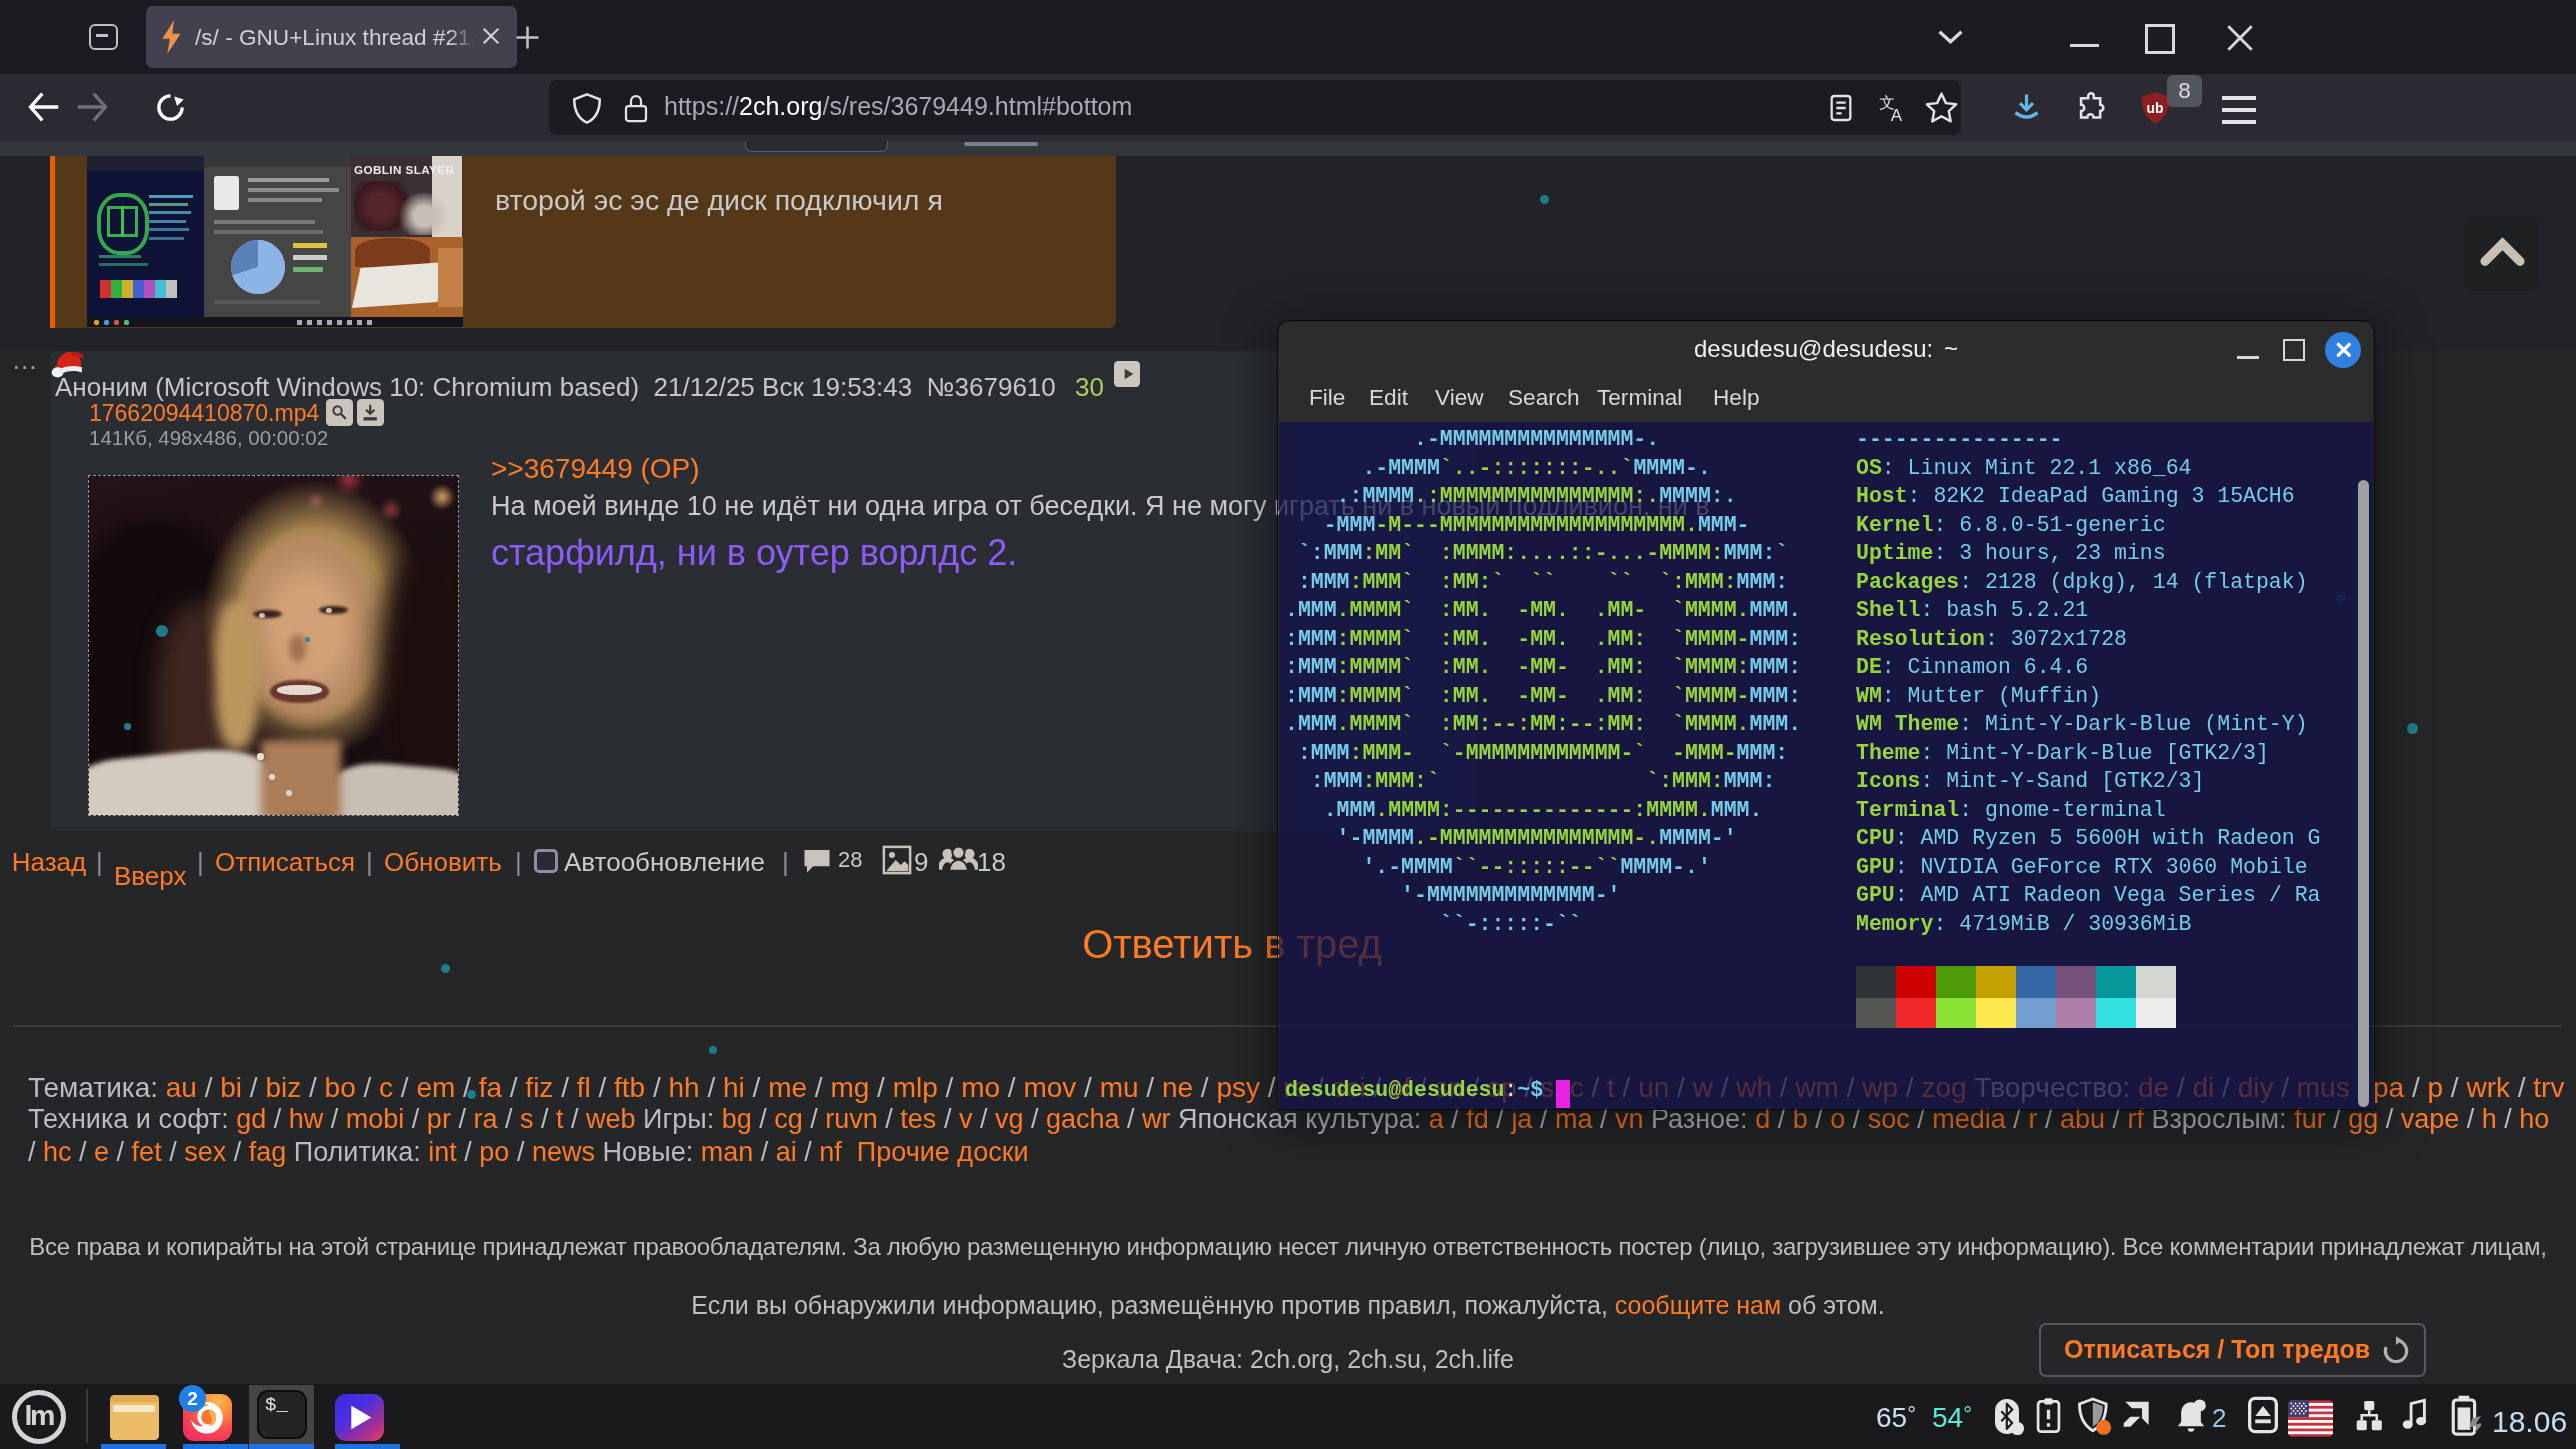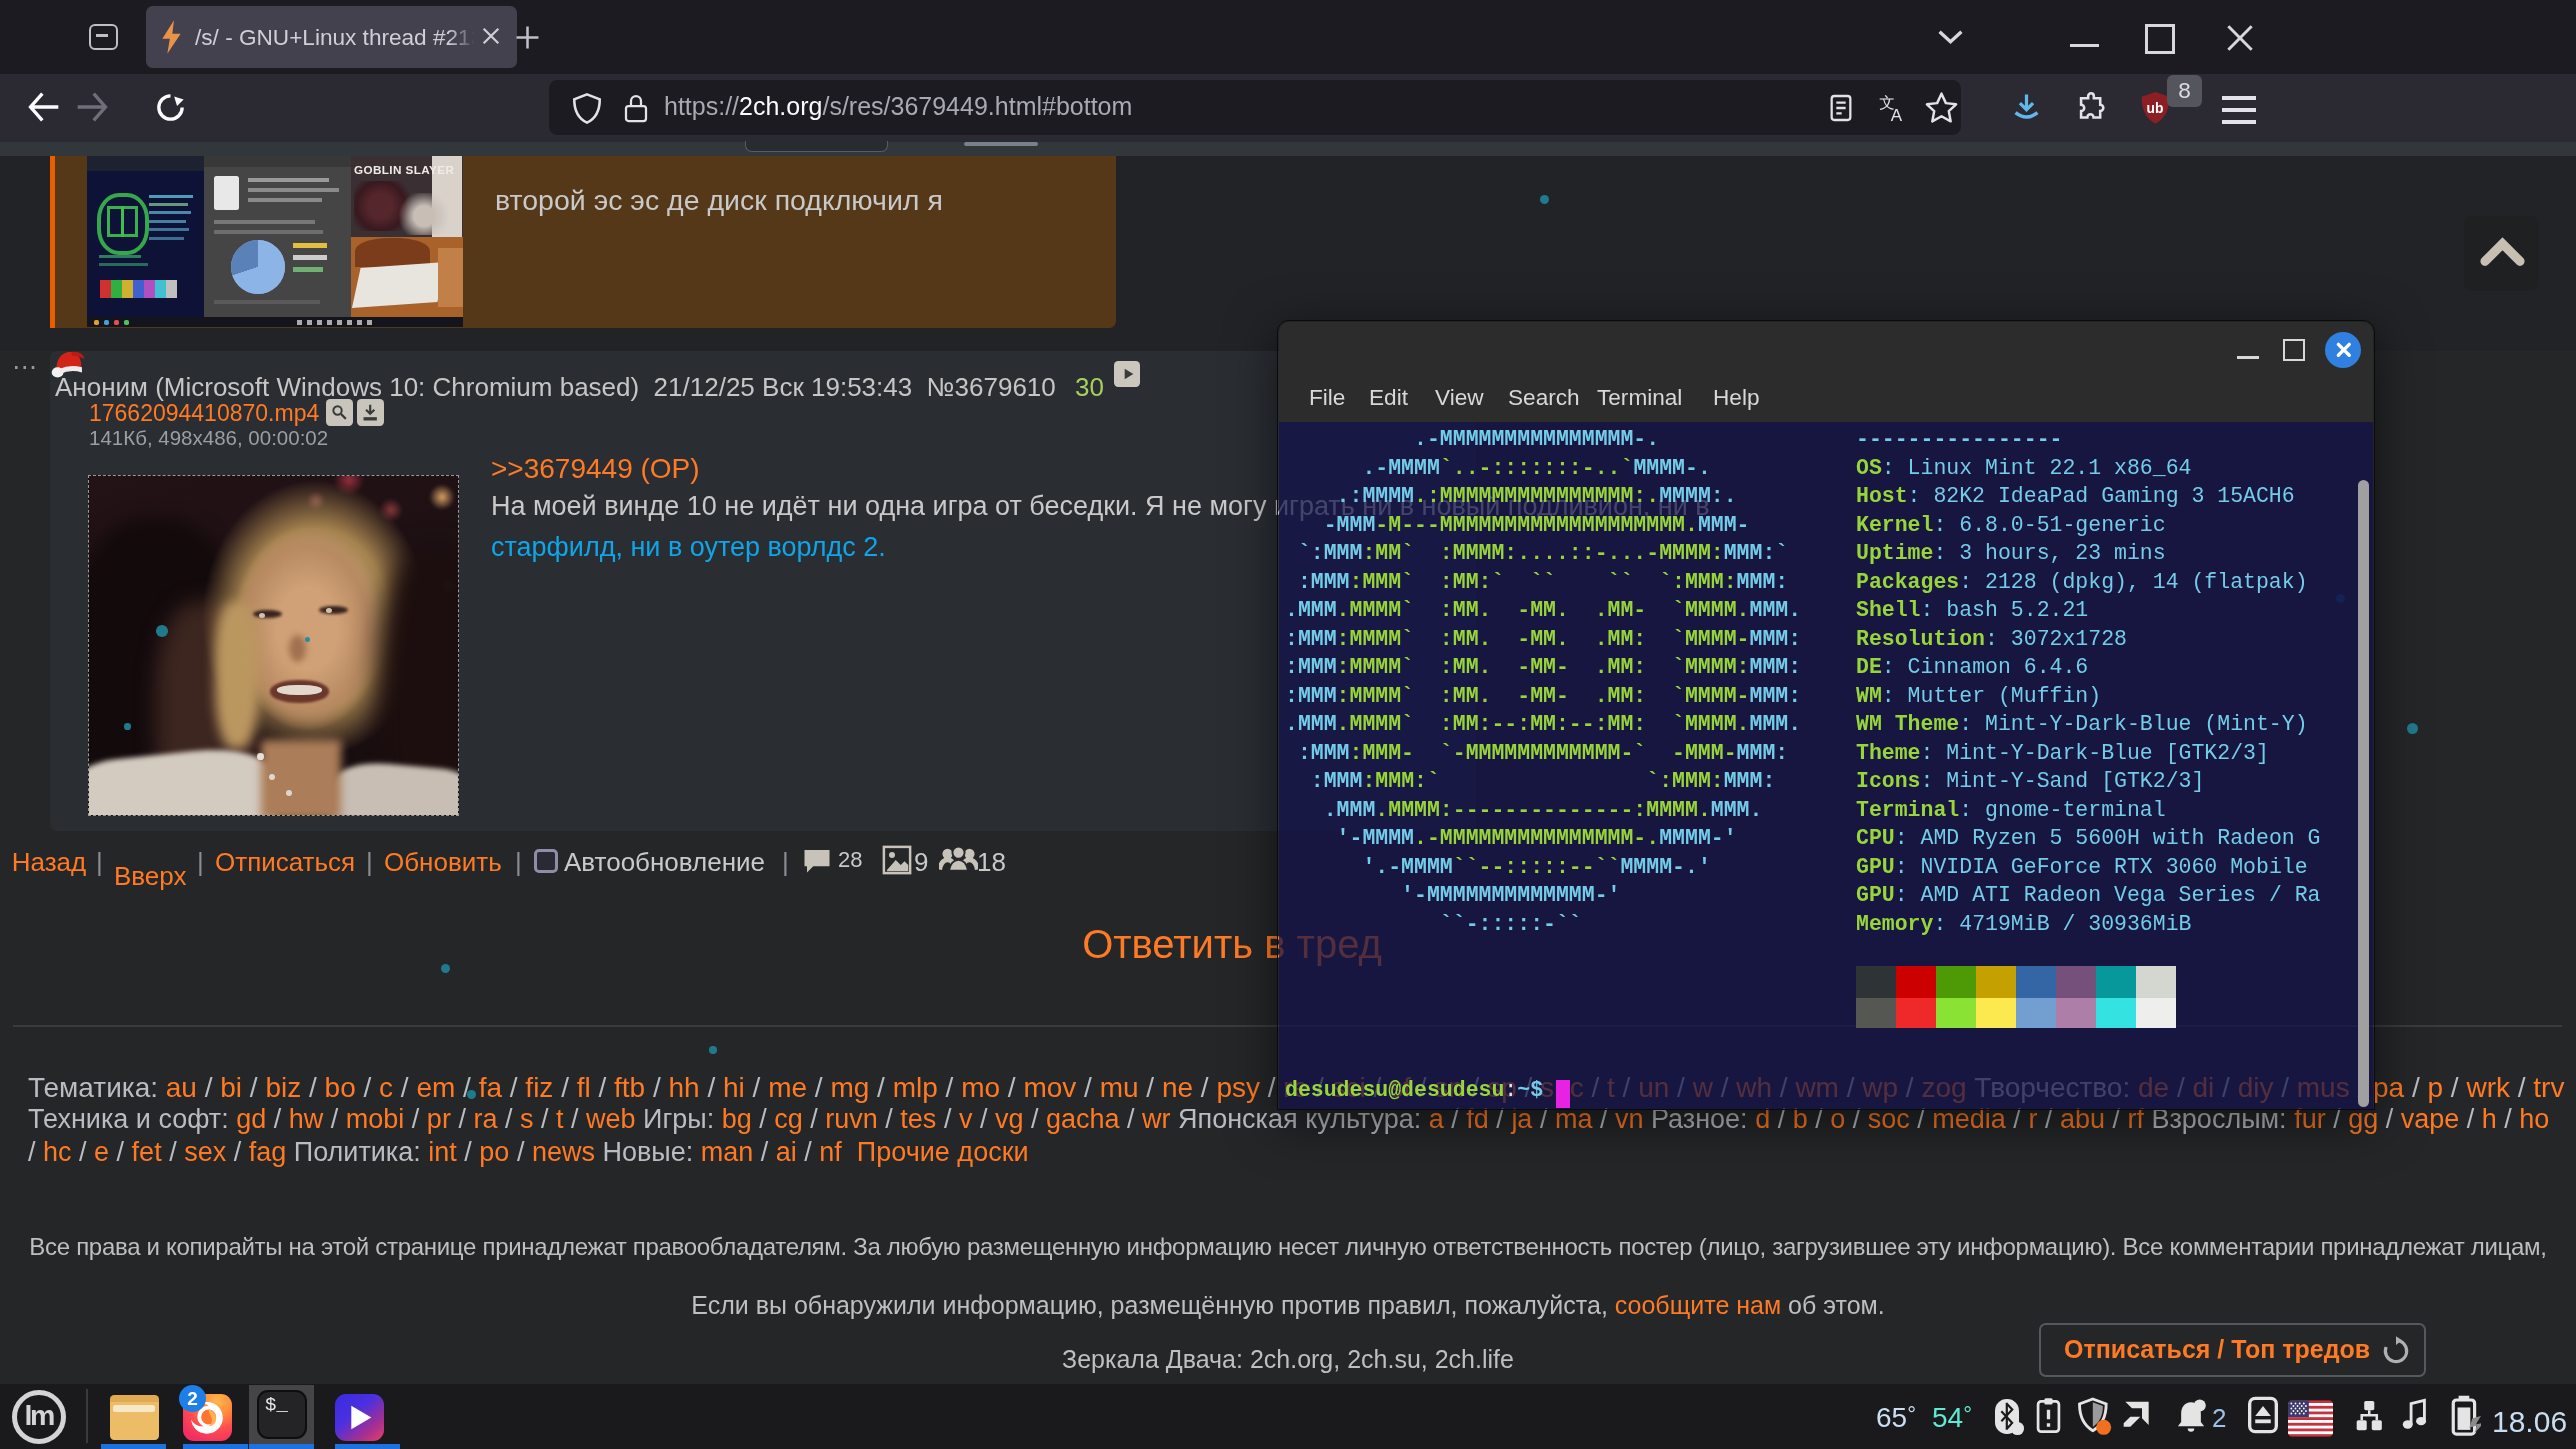"desudesu@desudesu: ~" div.a { html: none -> <div>desudesu@desudesu:<span> </span>~</div> }
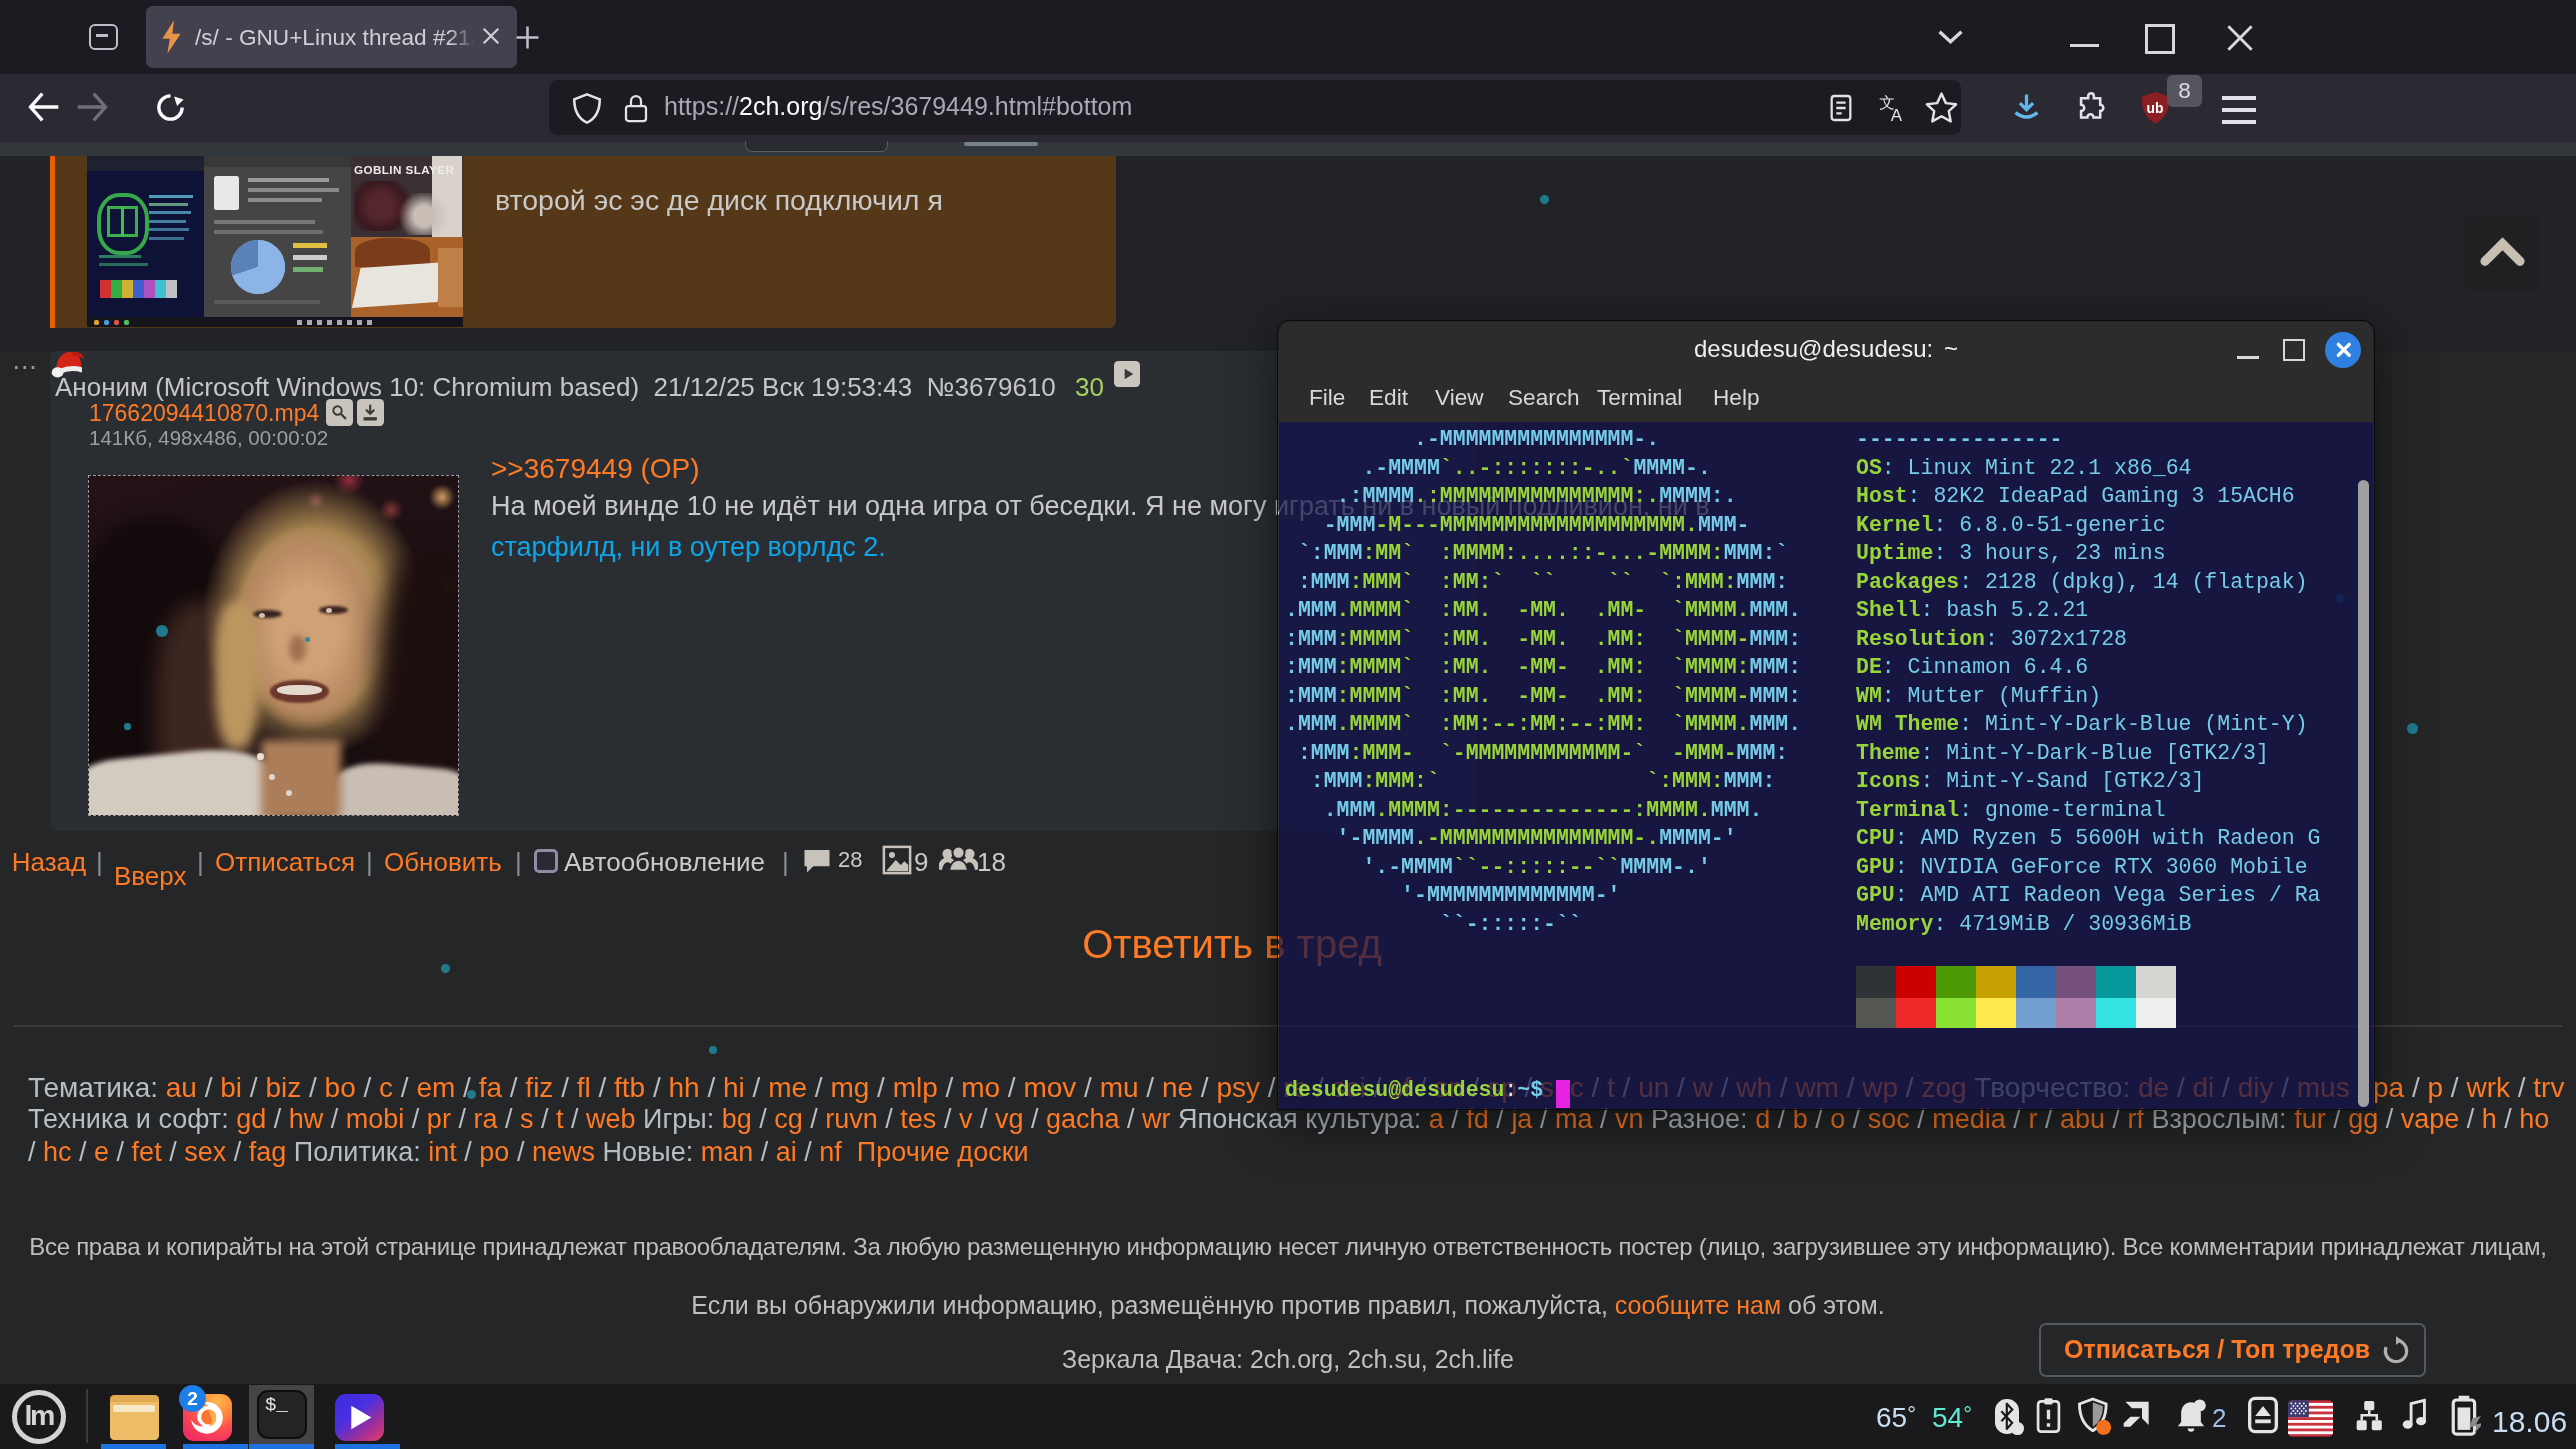"старфилд, ни в оутер ворлдс" div.a { color: #0ea5e9 -> #8b5cf6; font-size: 27px -> 36px }
